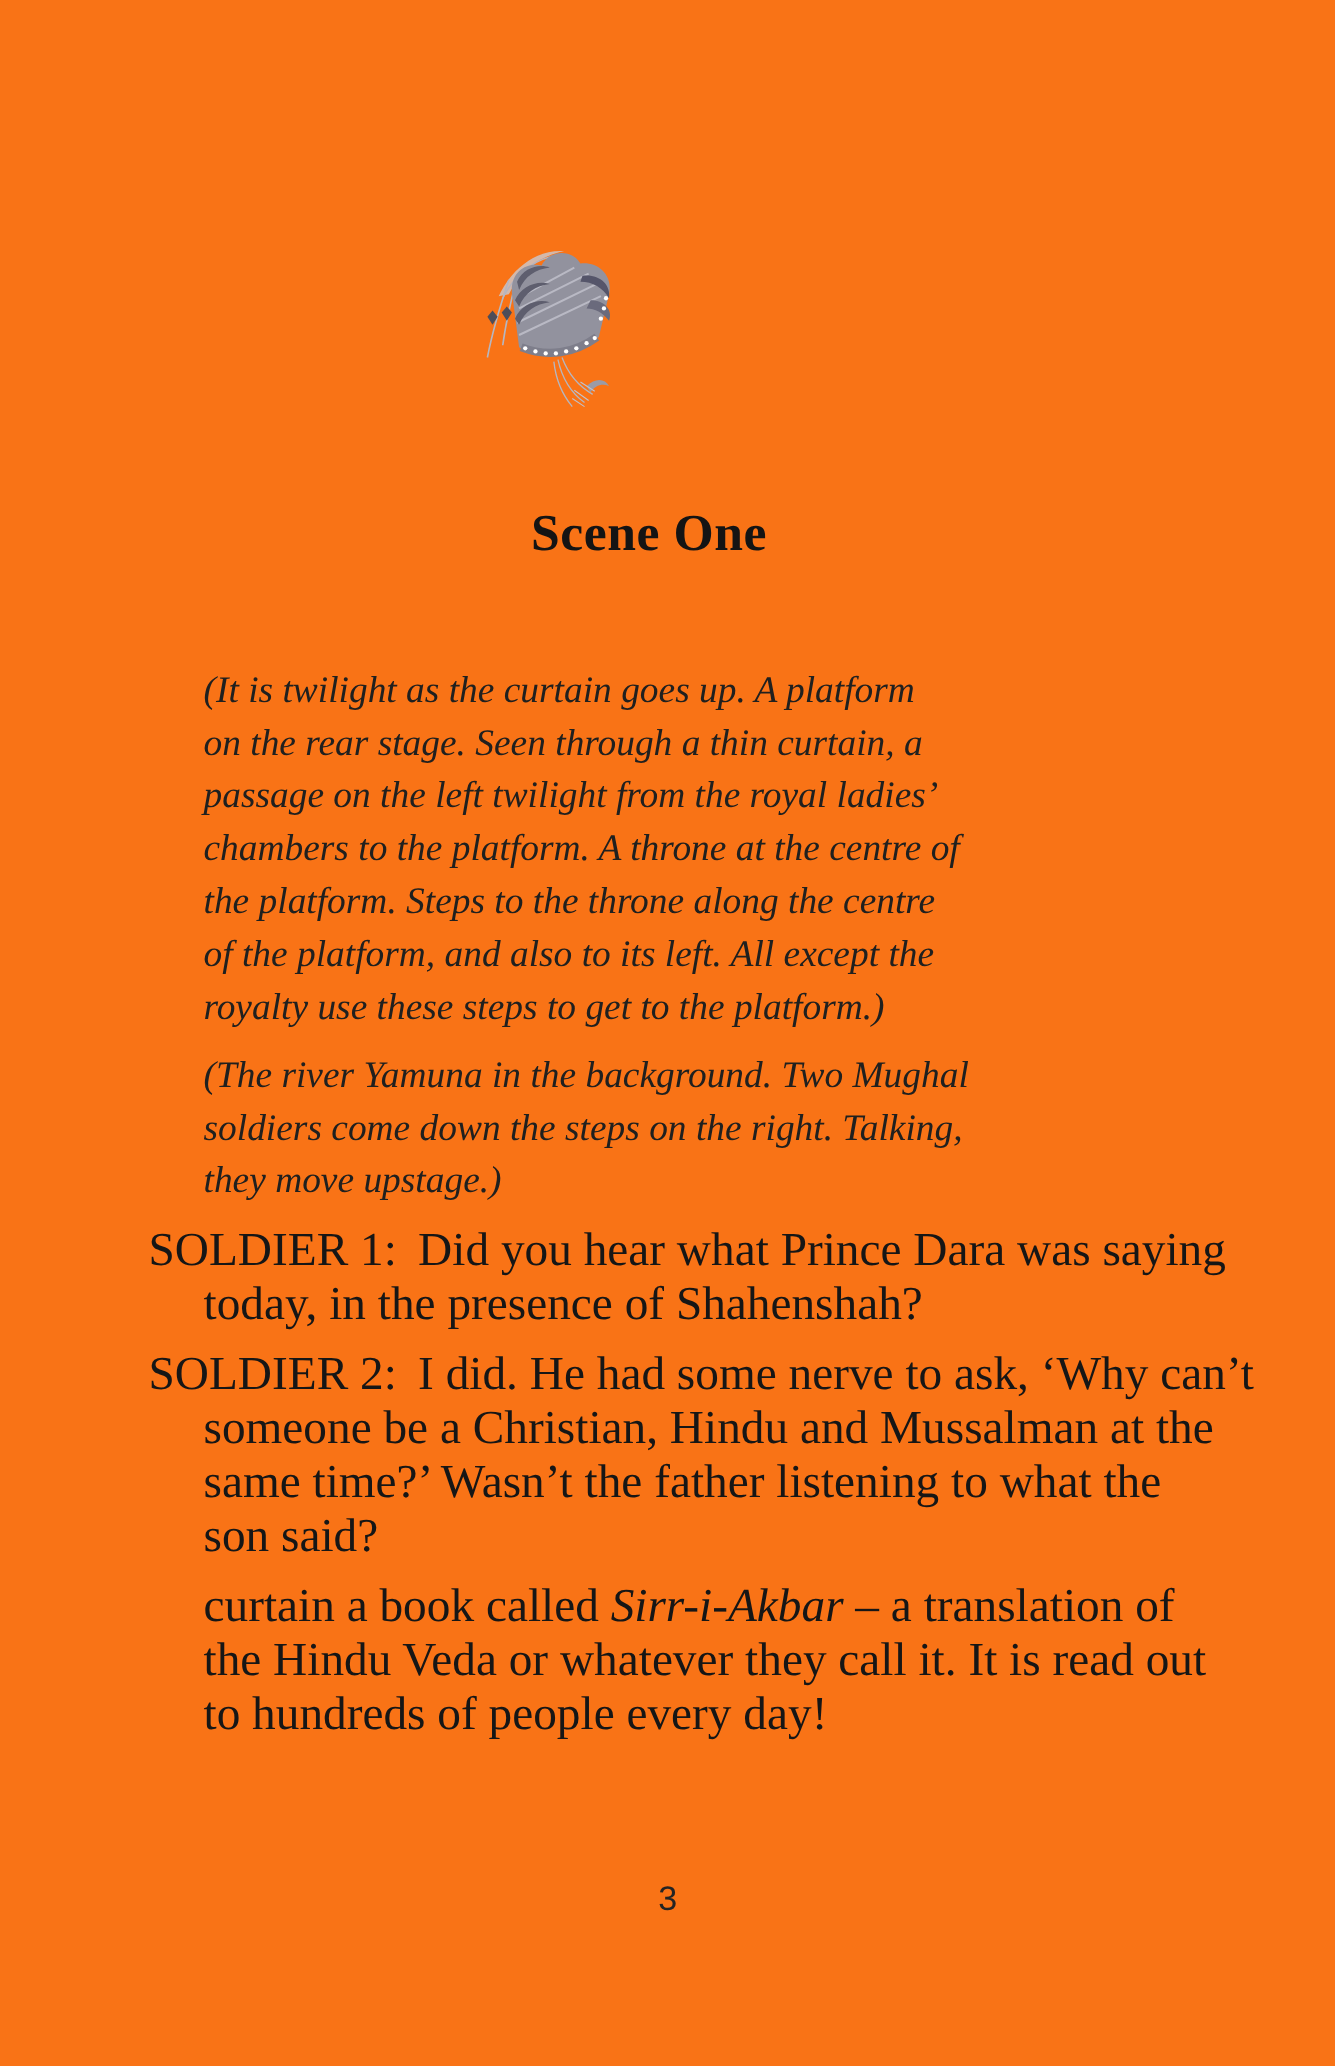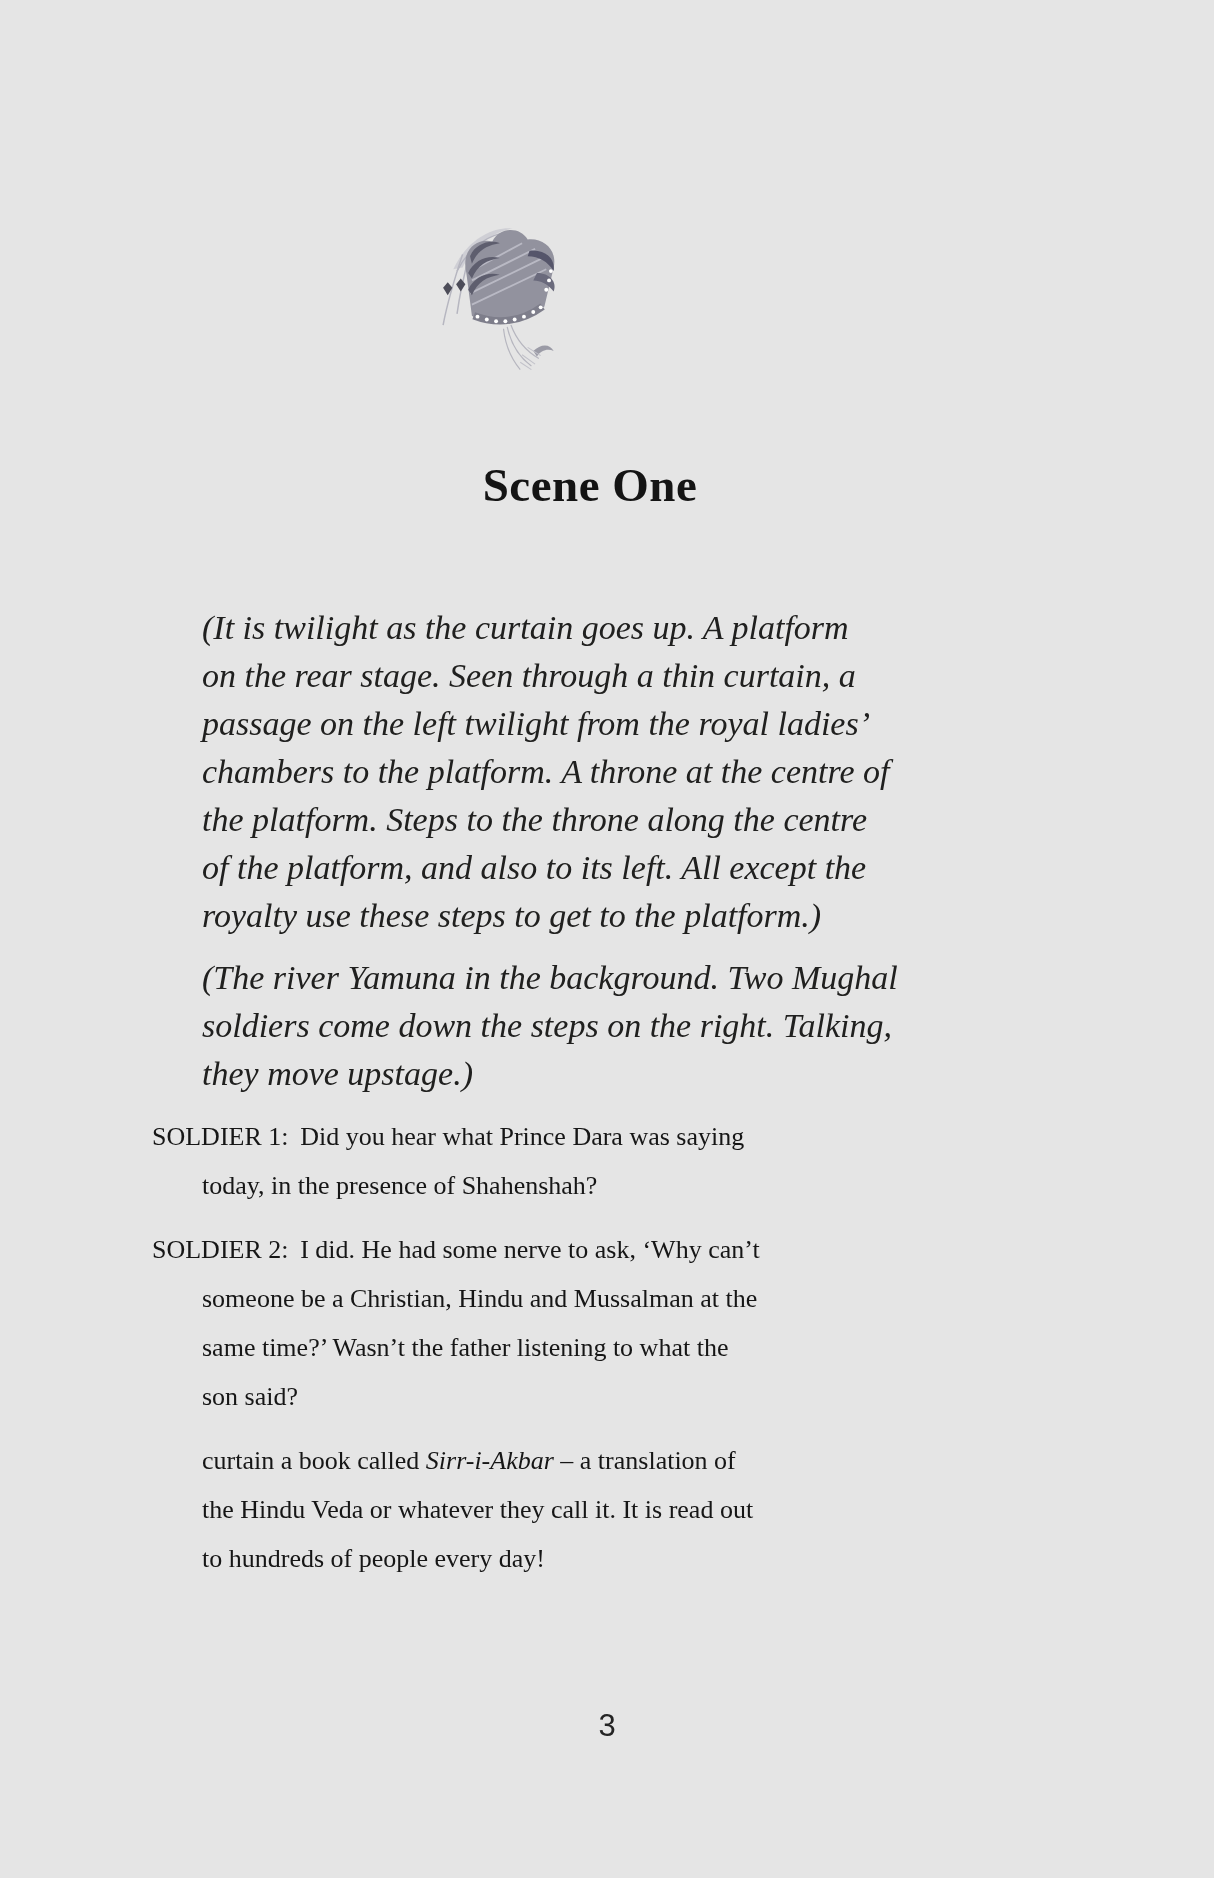"Scene One" #book-page { background: #e5e5e5 -> #f97316 }
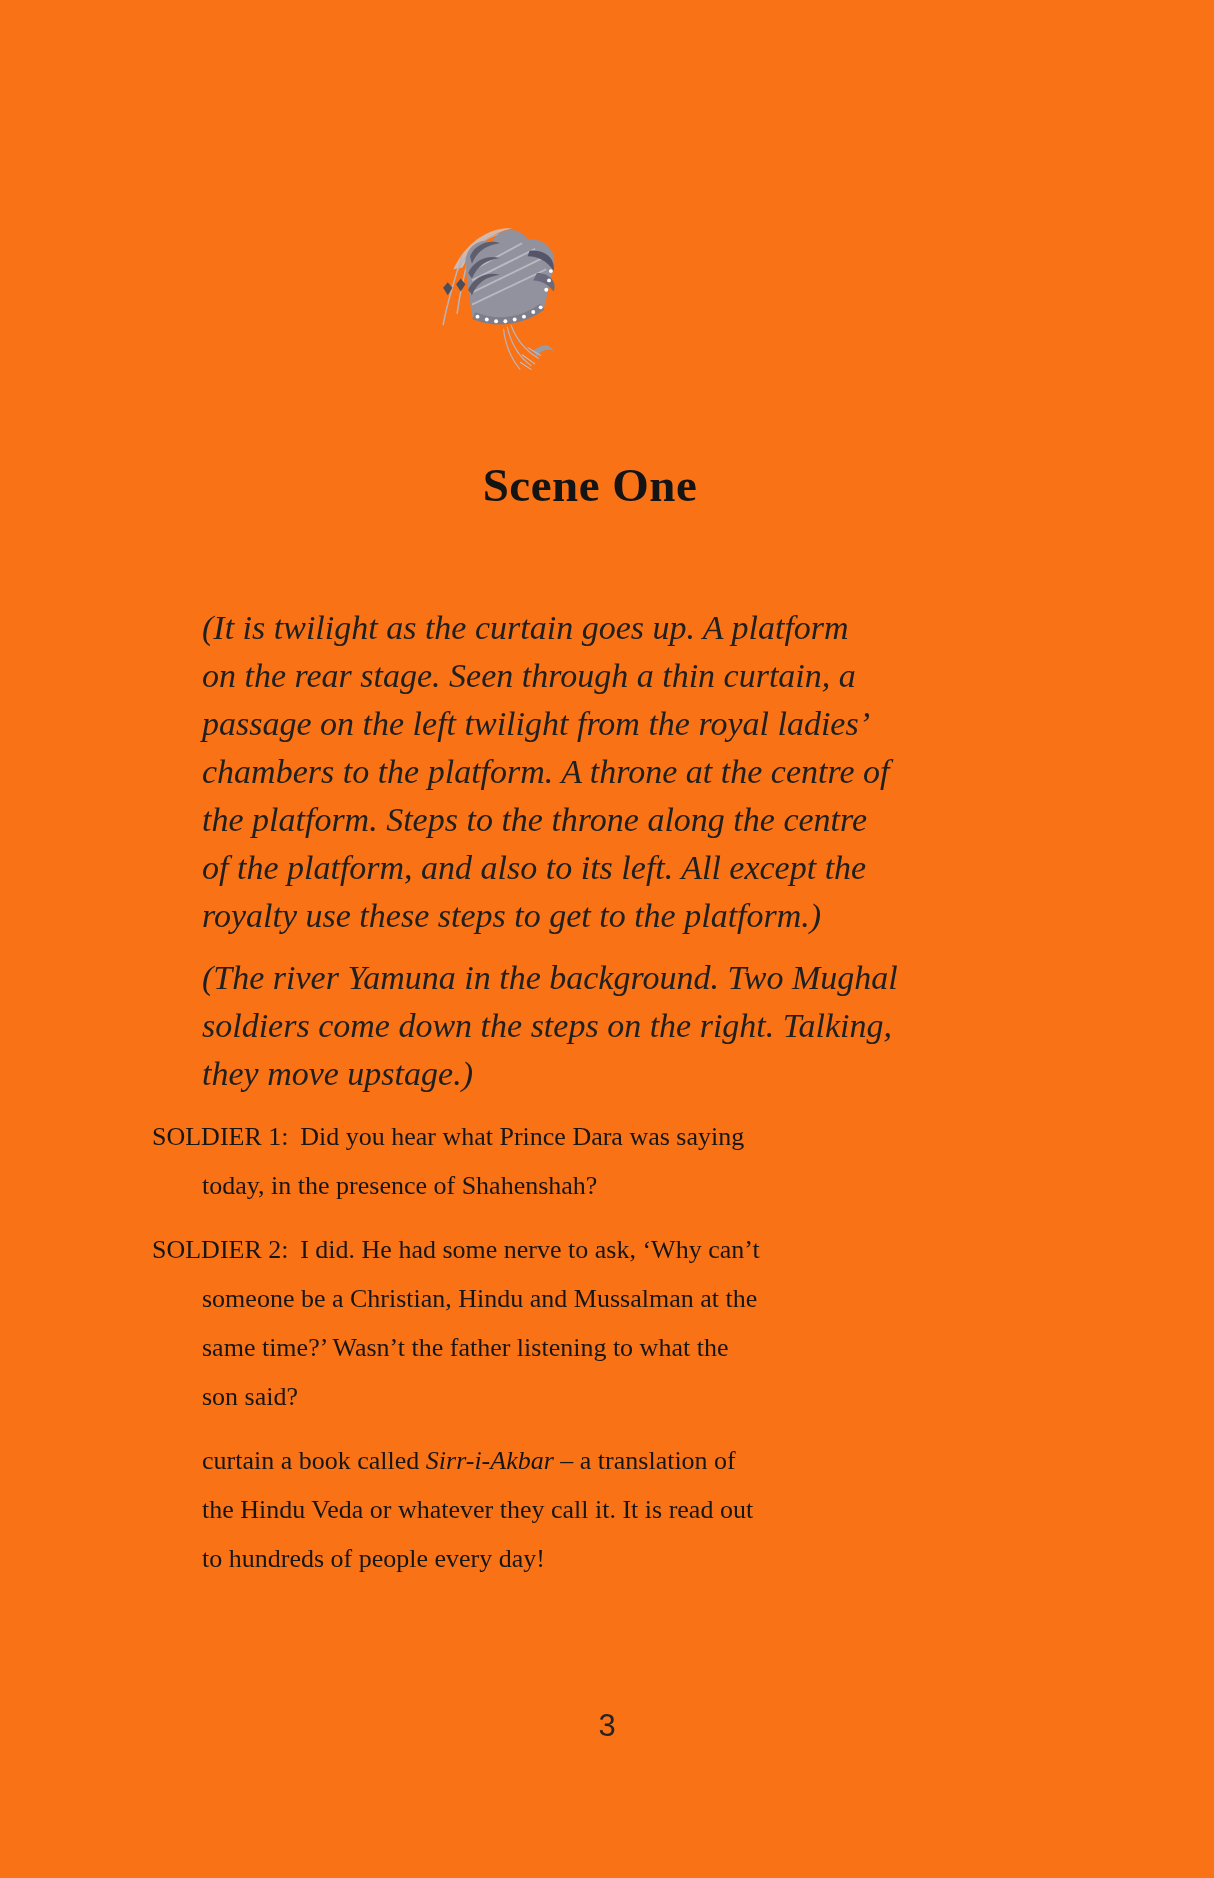"(It is twilight as the" .content { left: 152px -> 135px }
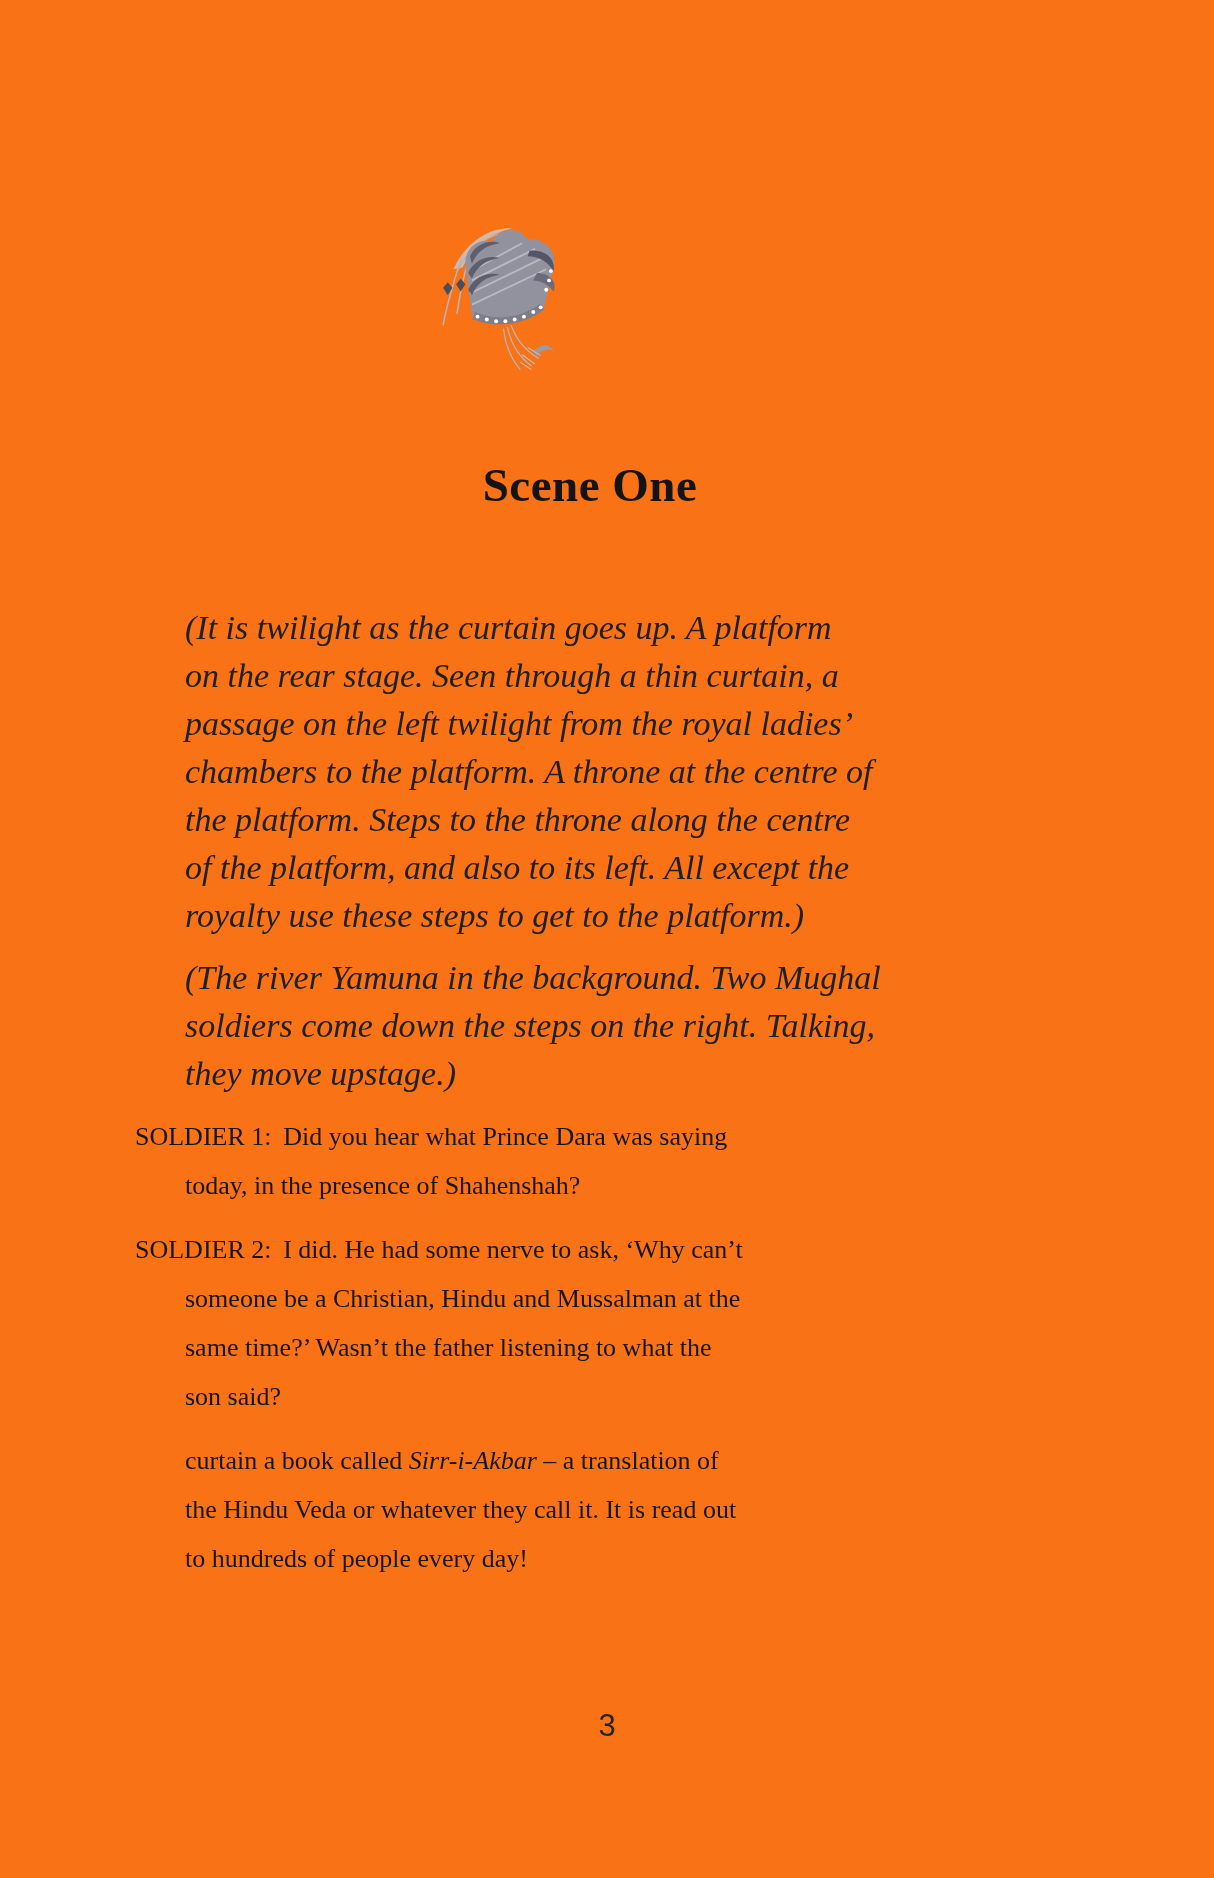"SOLDIER 1: Did you hear" .speeches { font-size: 26px -> 43px }
